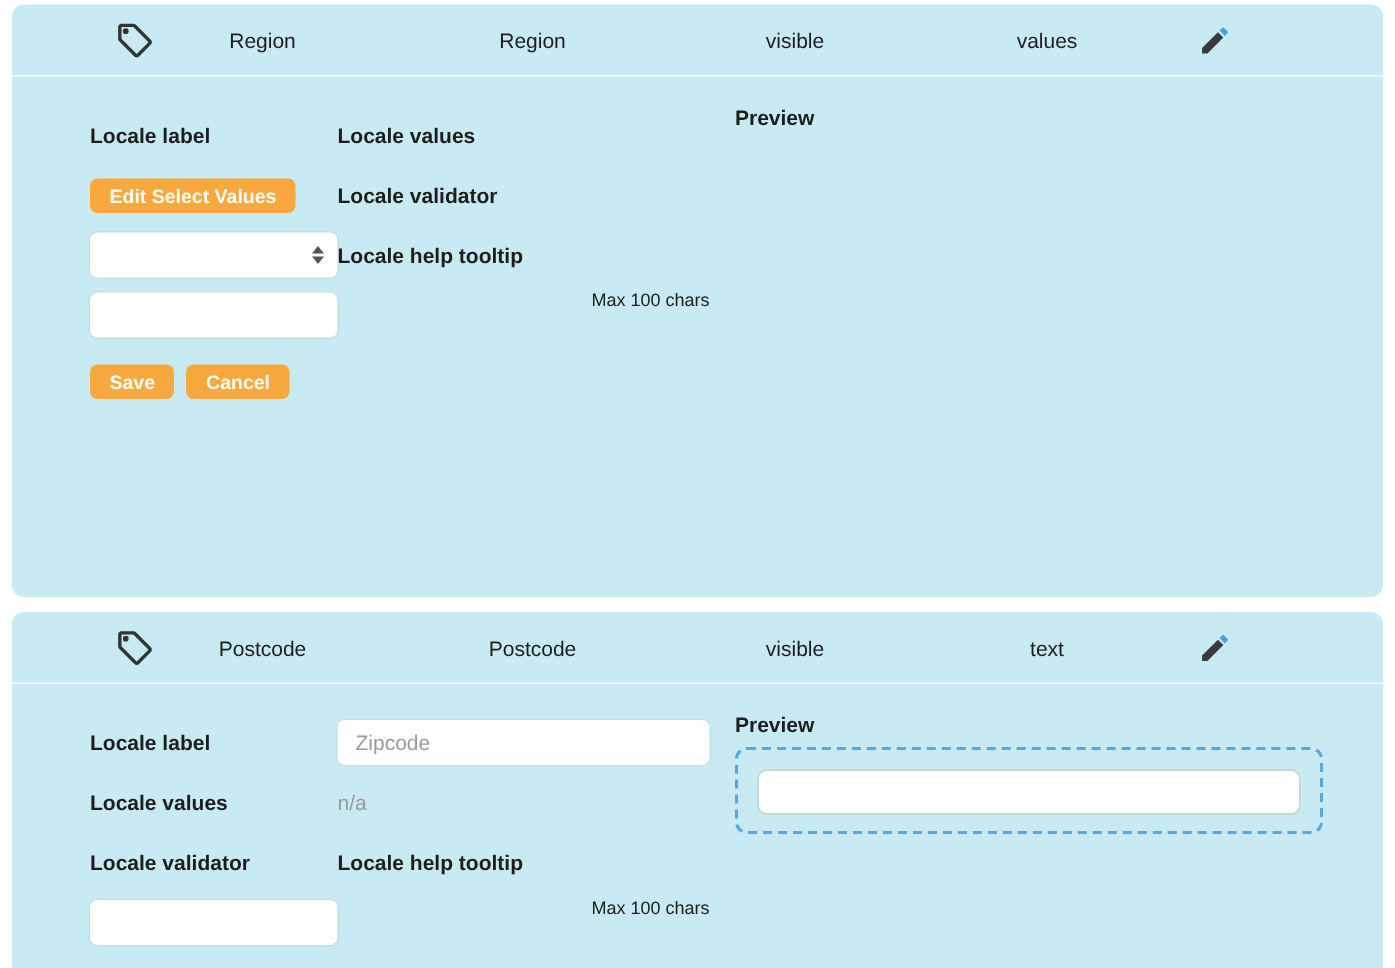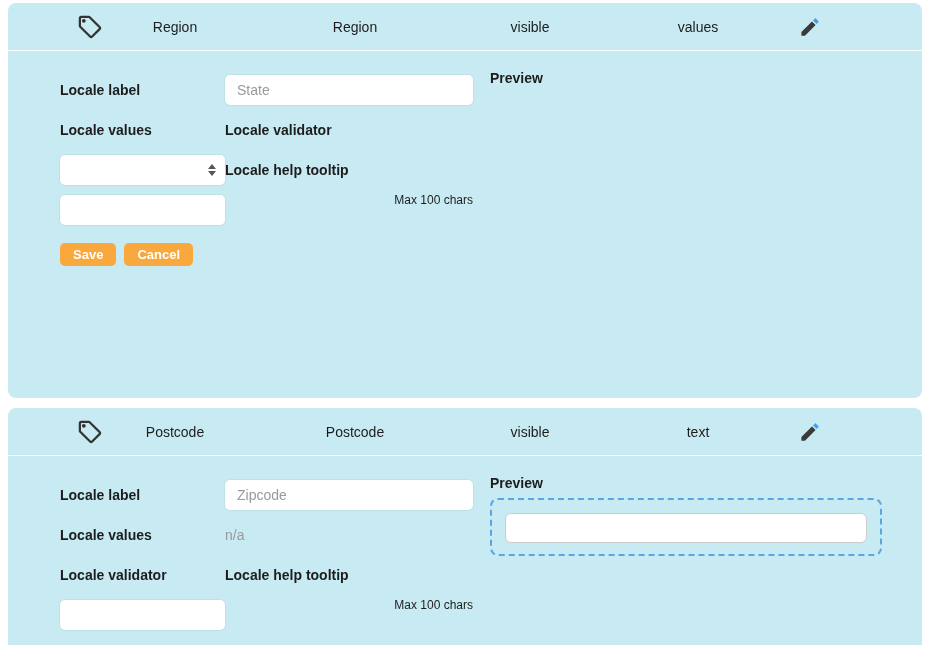"State" input.text-input { html: <input> -> none }
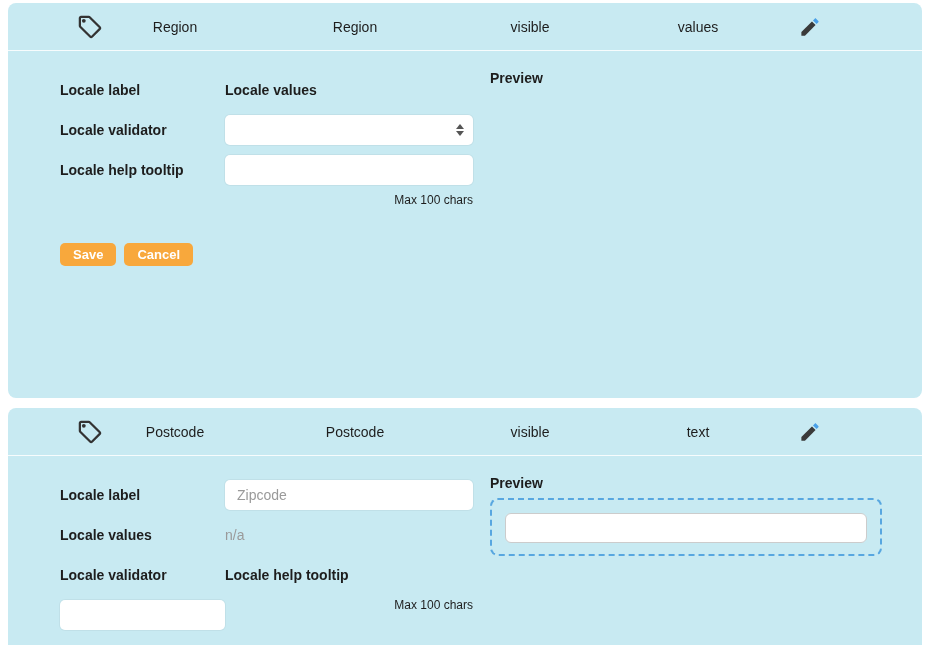"Edit Select Values" span { html: none -> <span> <button>Edit Select Values</button> </span> }
